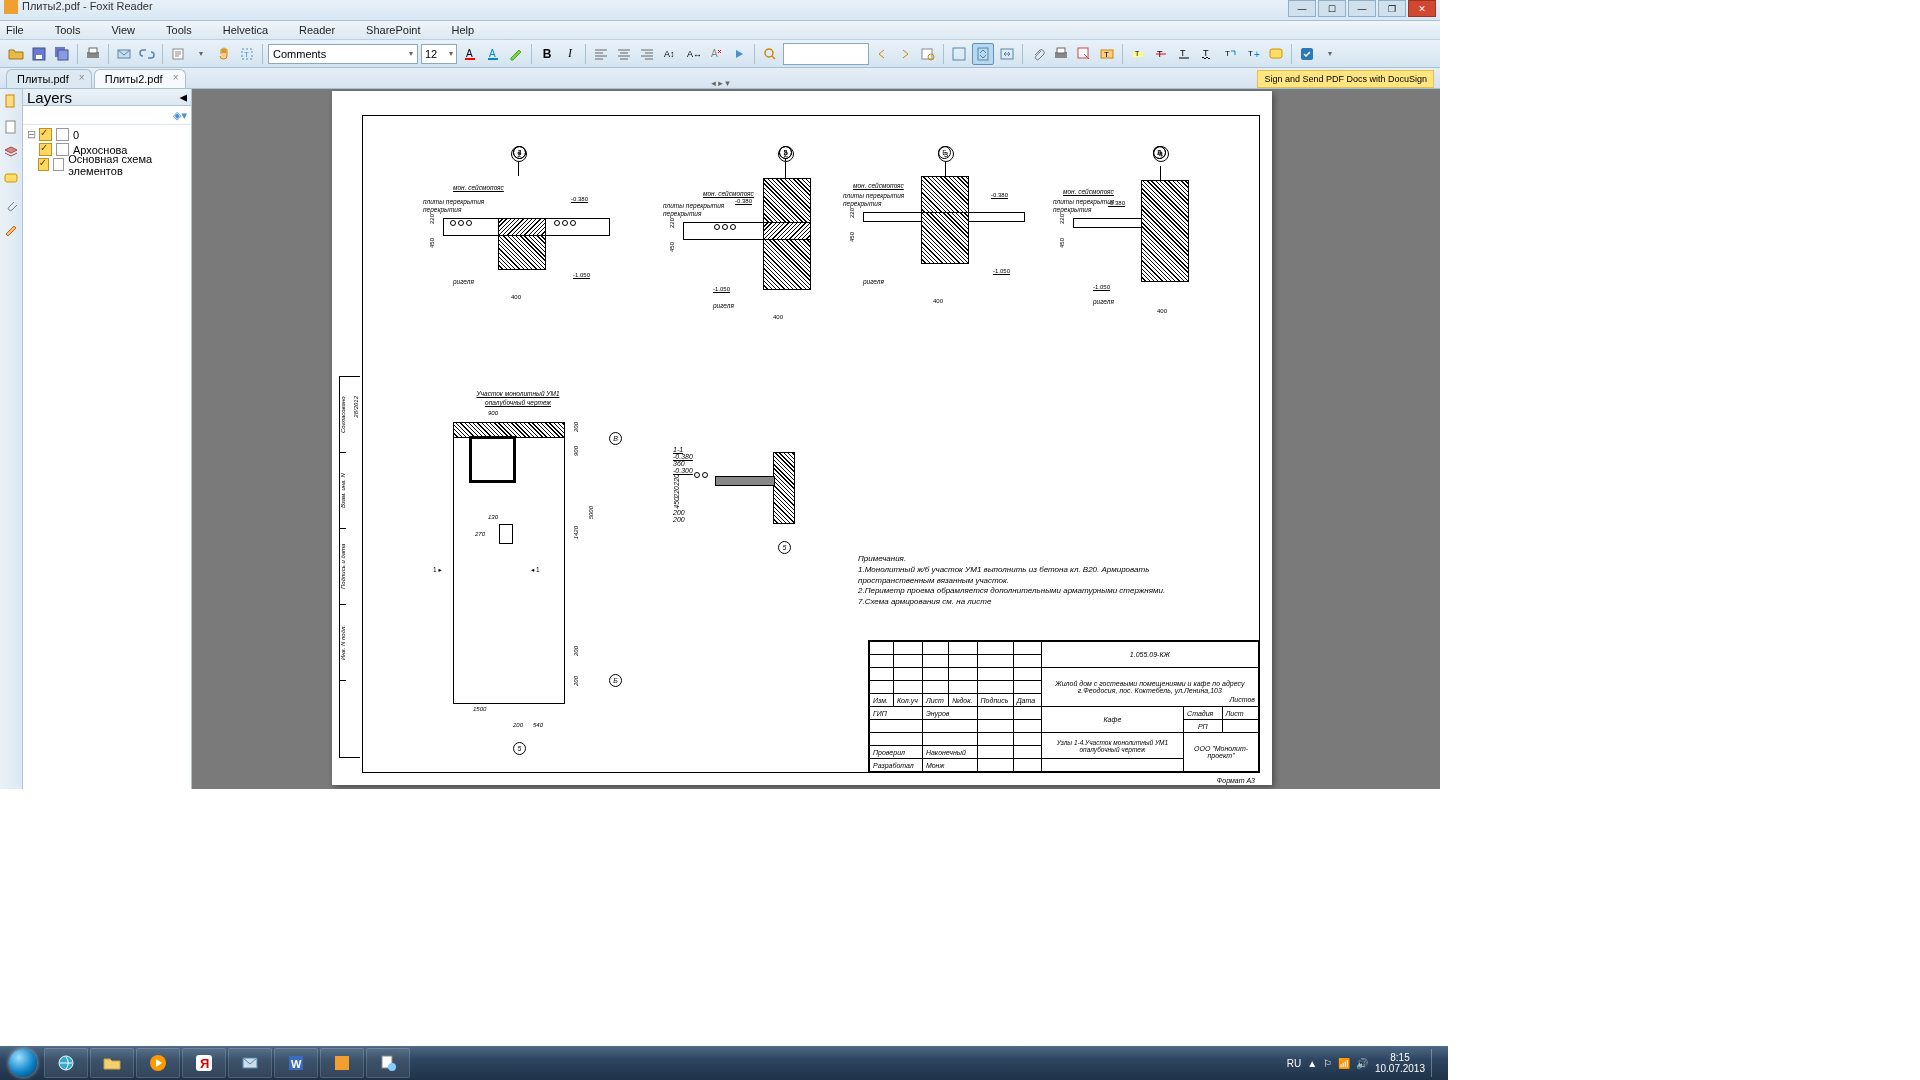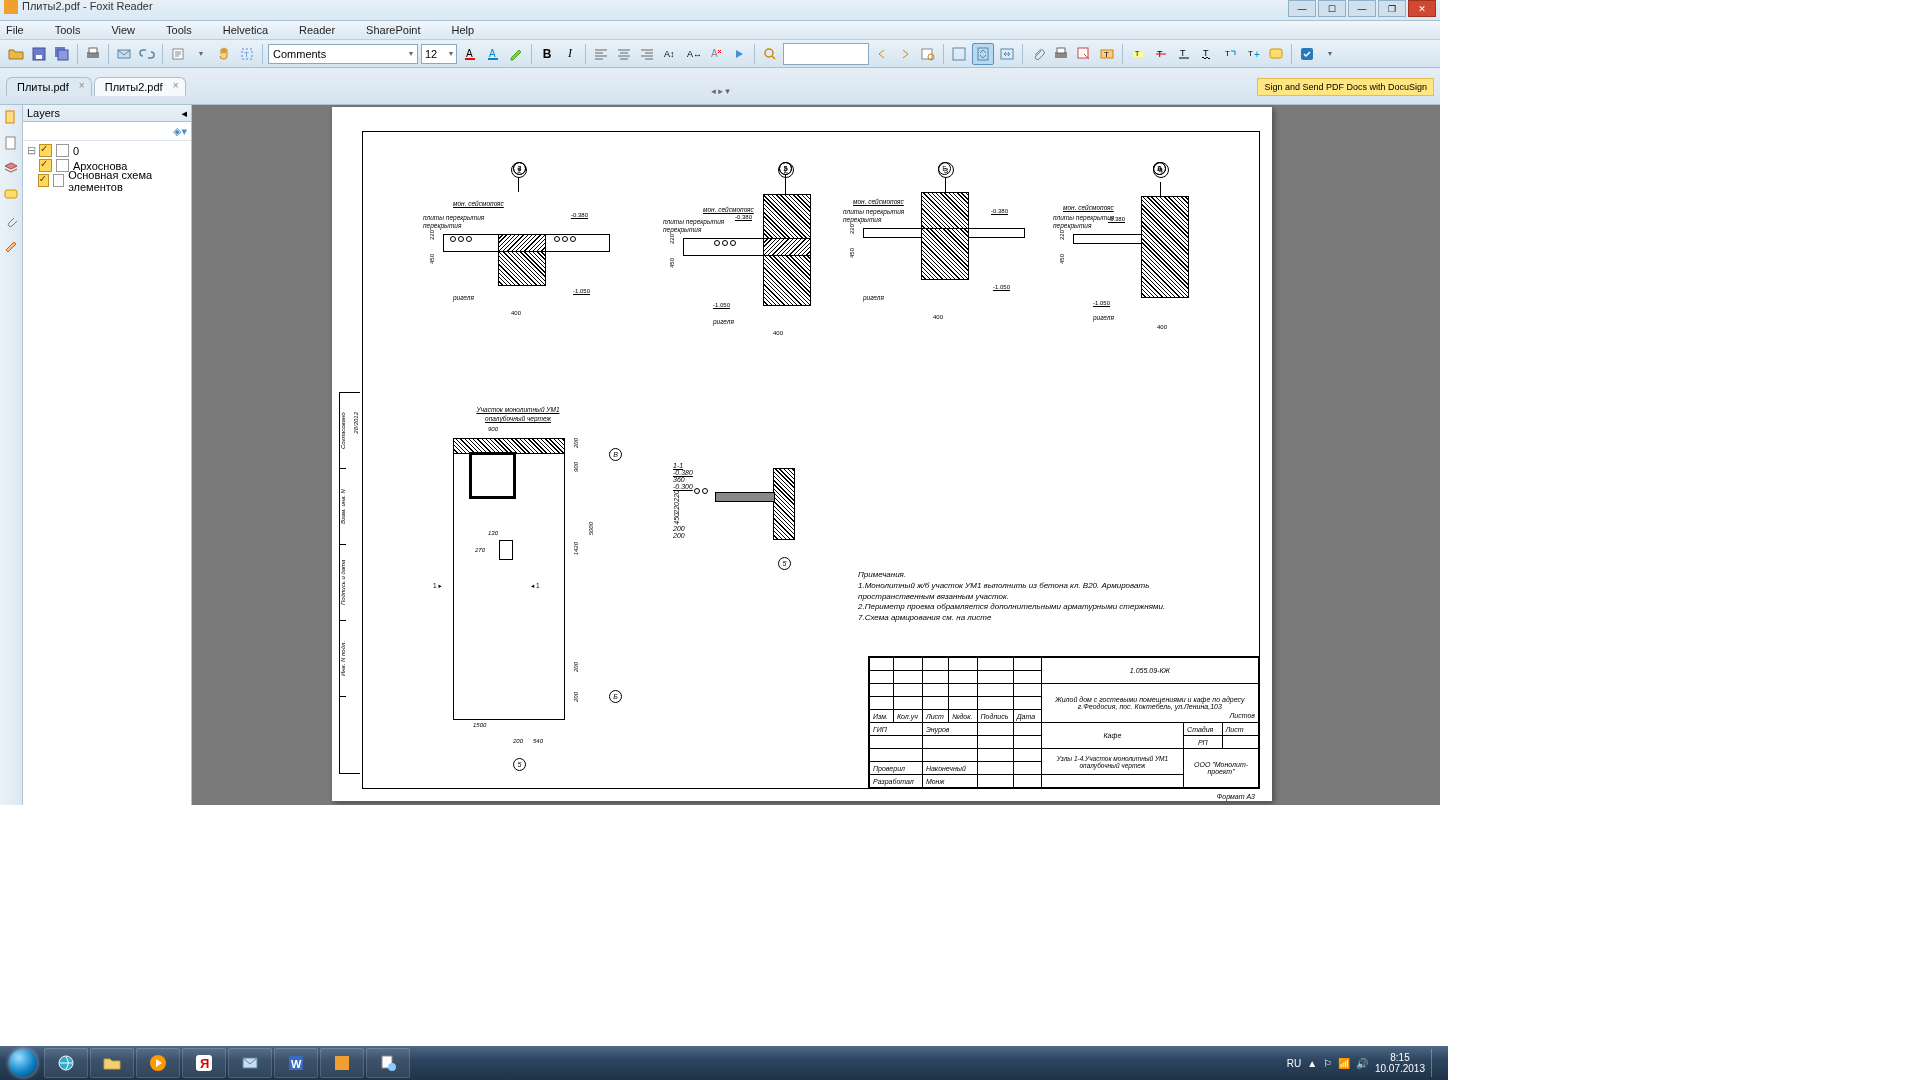"Плиты.pdf" .tabstrip { padding: 8px 6px -> 0 6px }
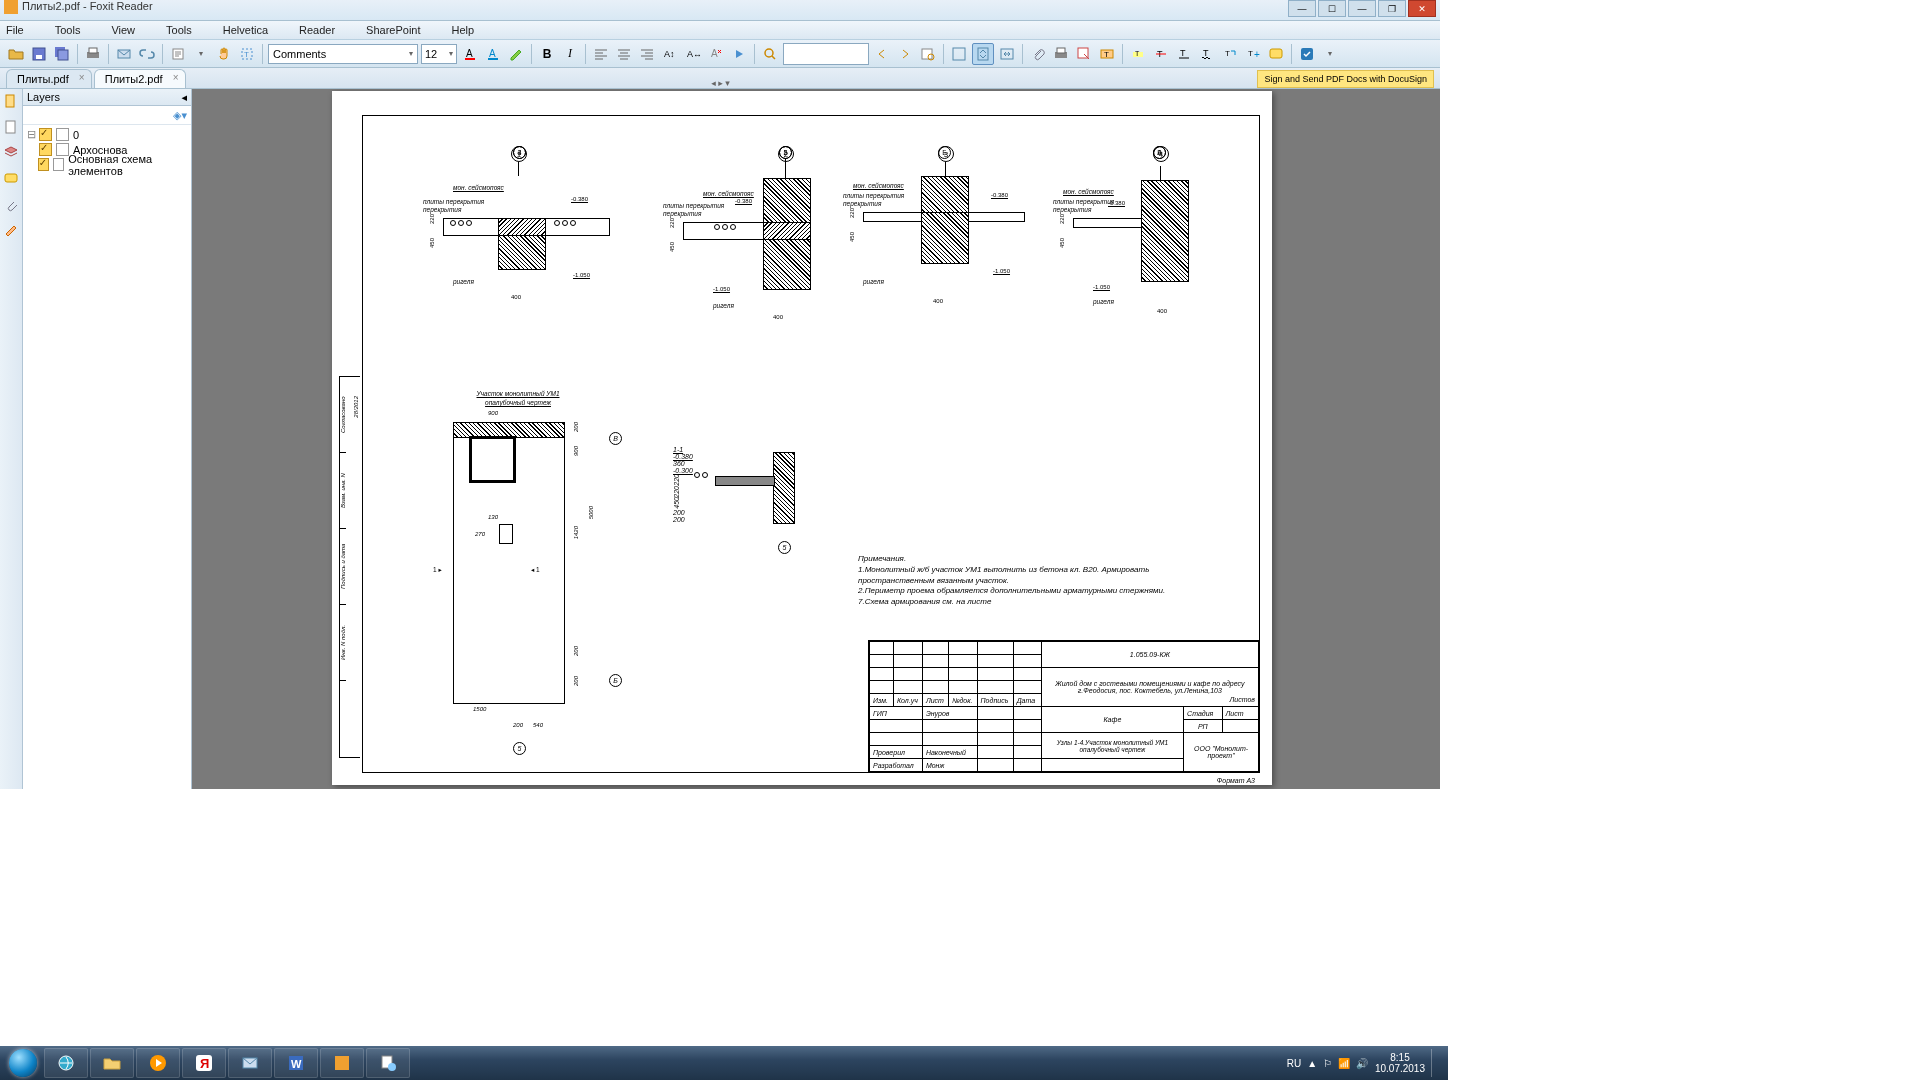"Layers" .layershdr { font-size: 11px -> 15px }
